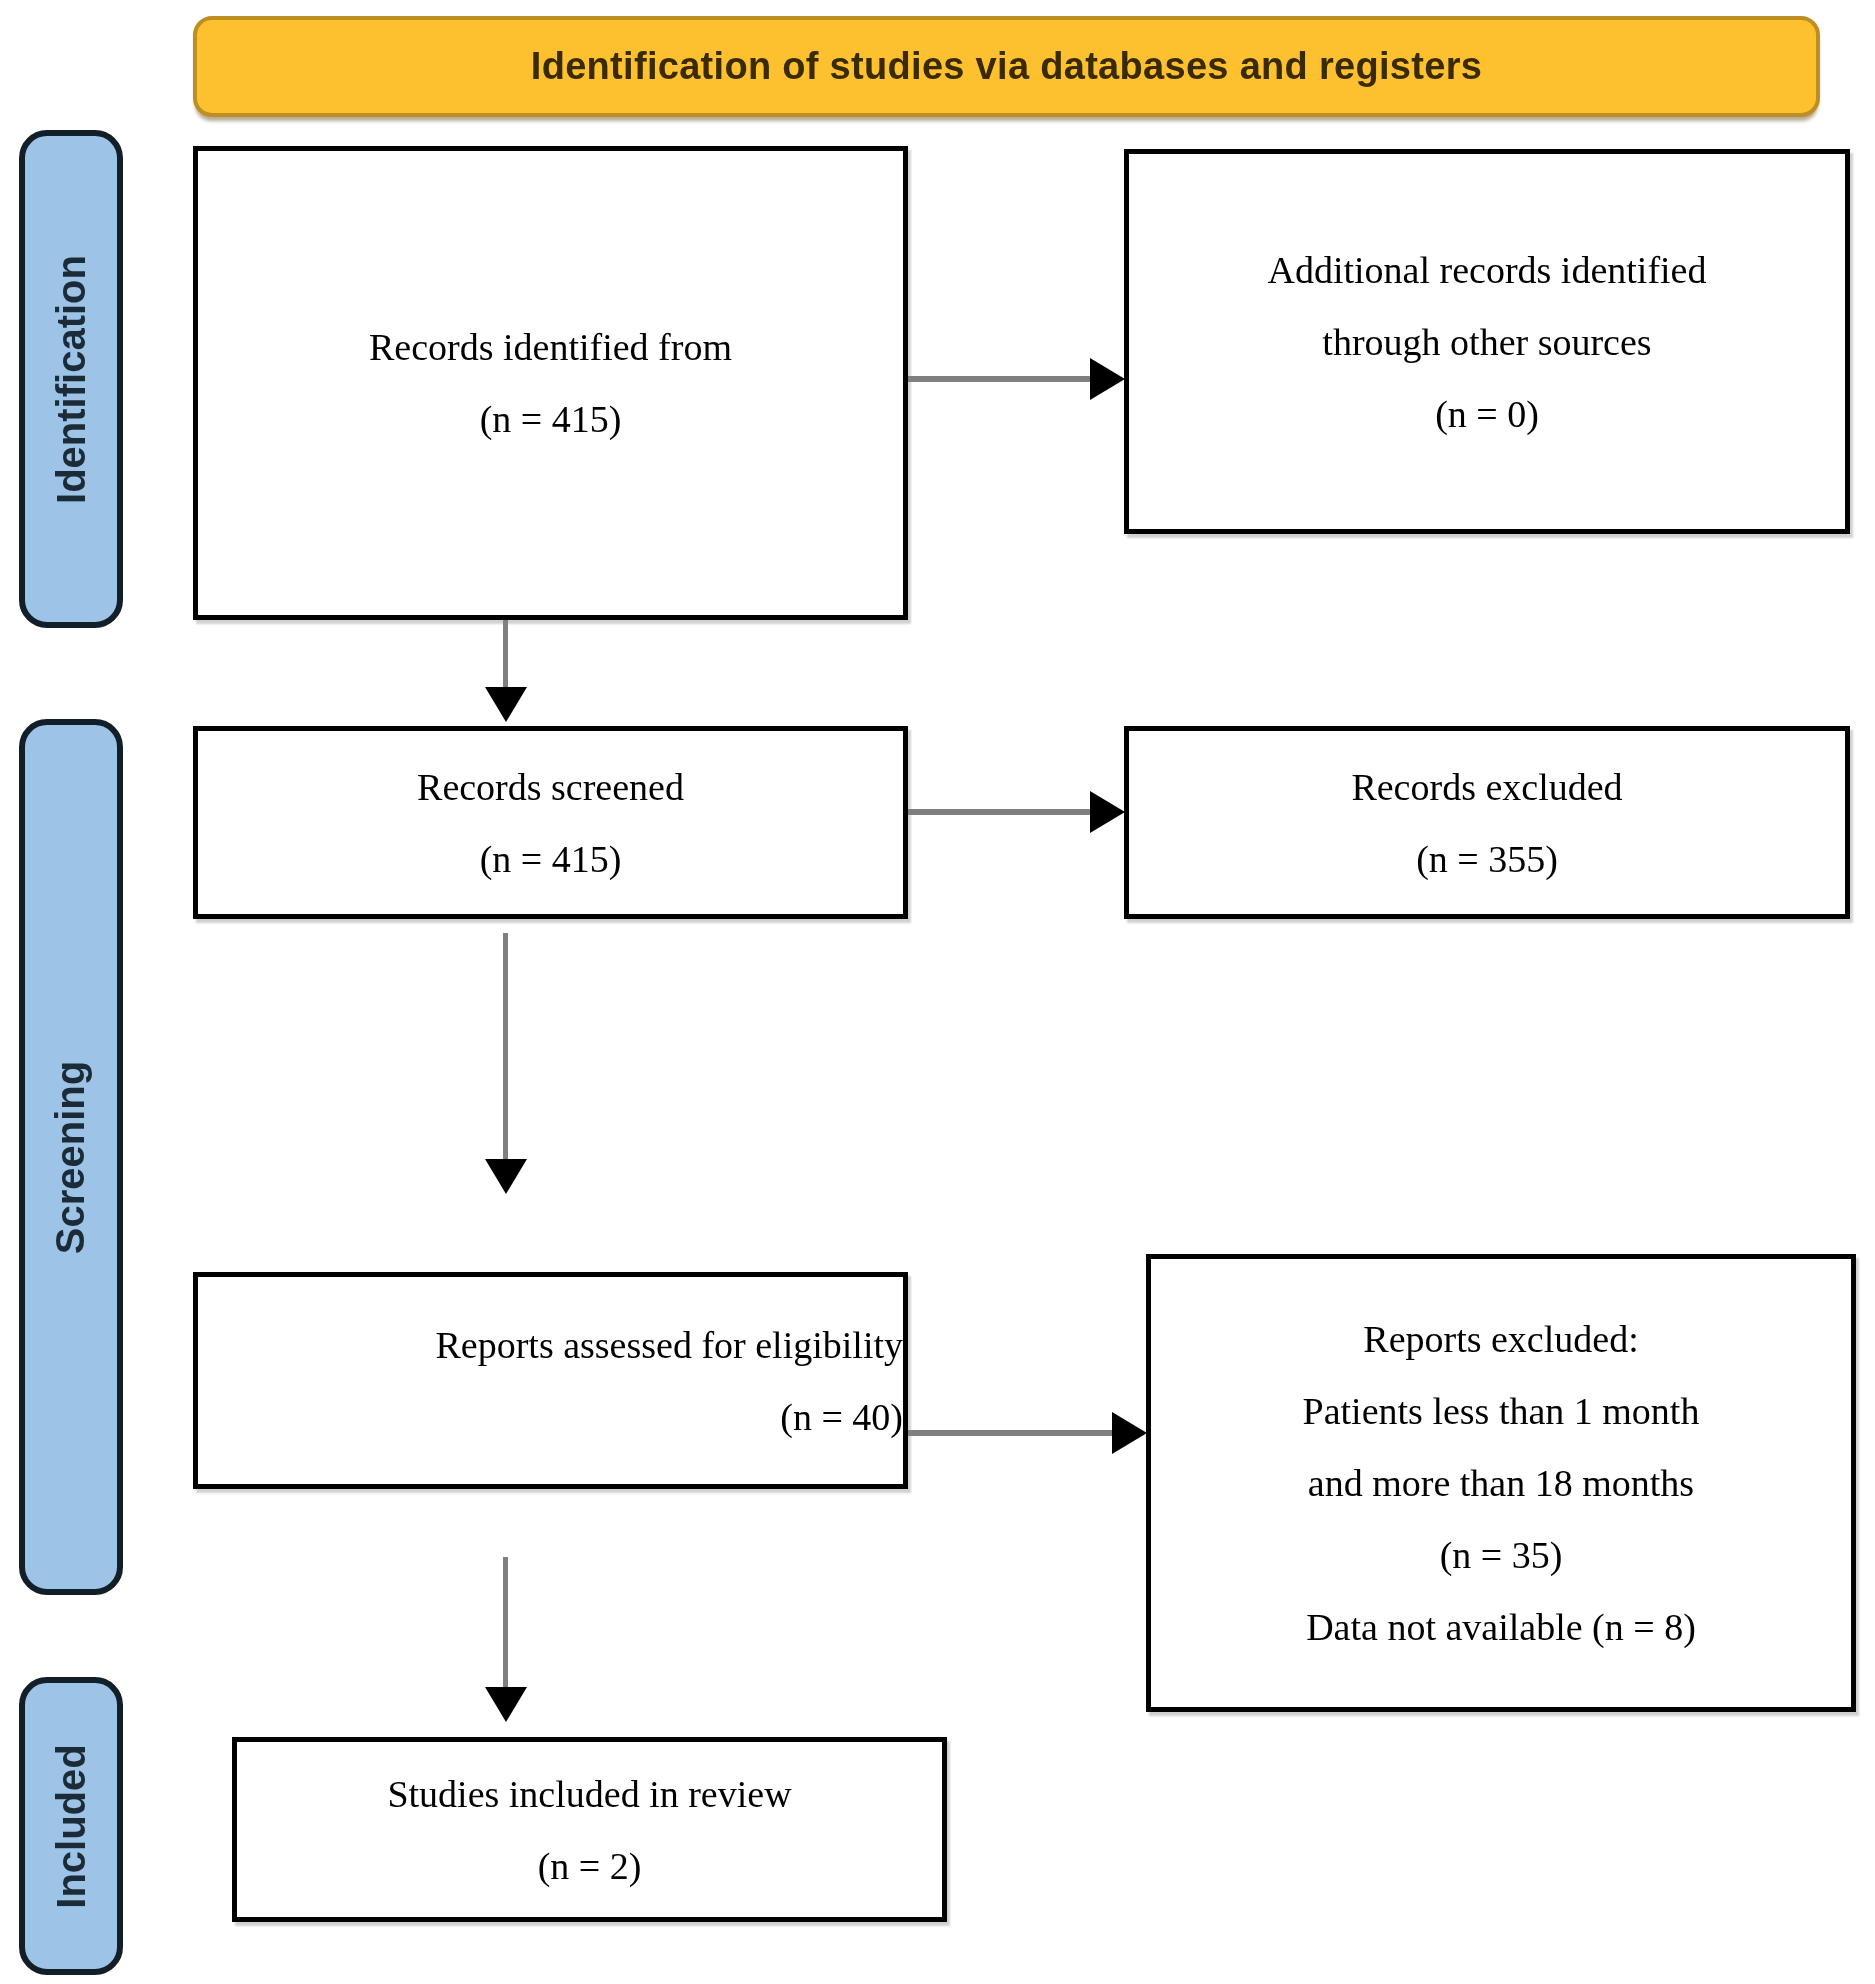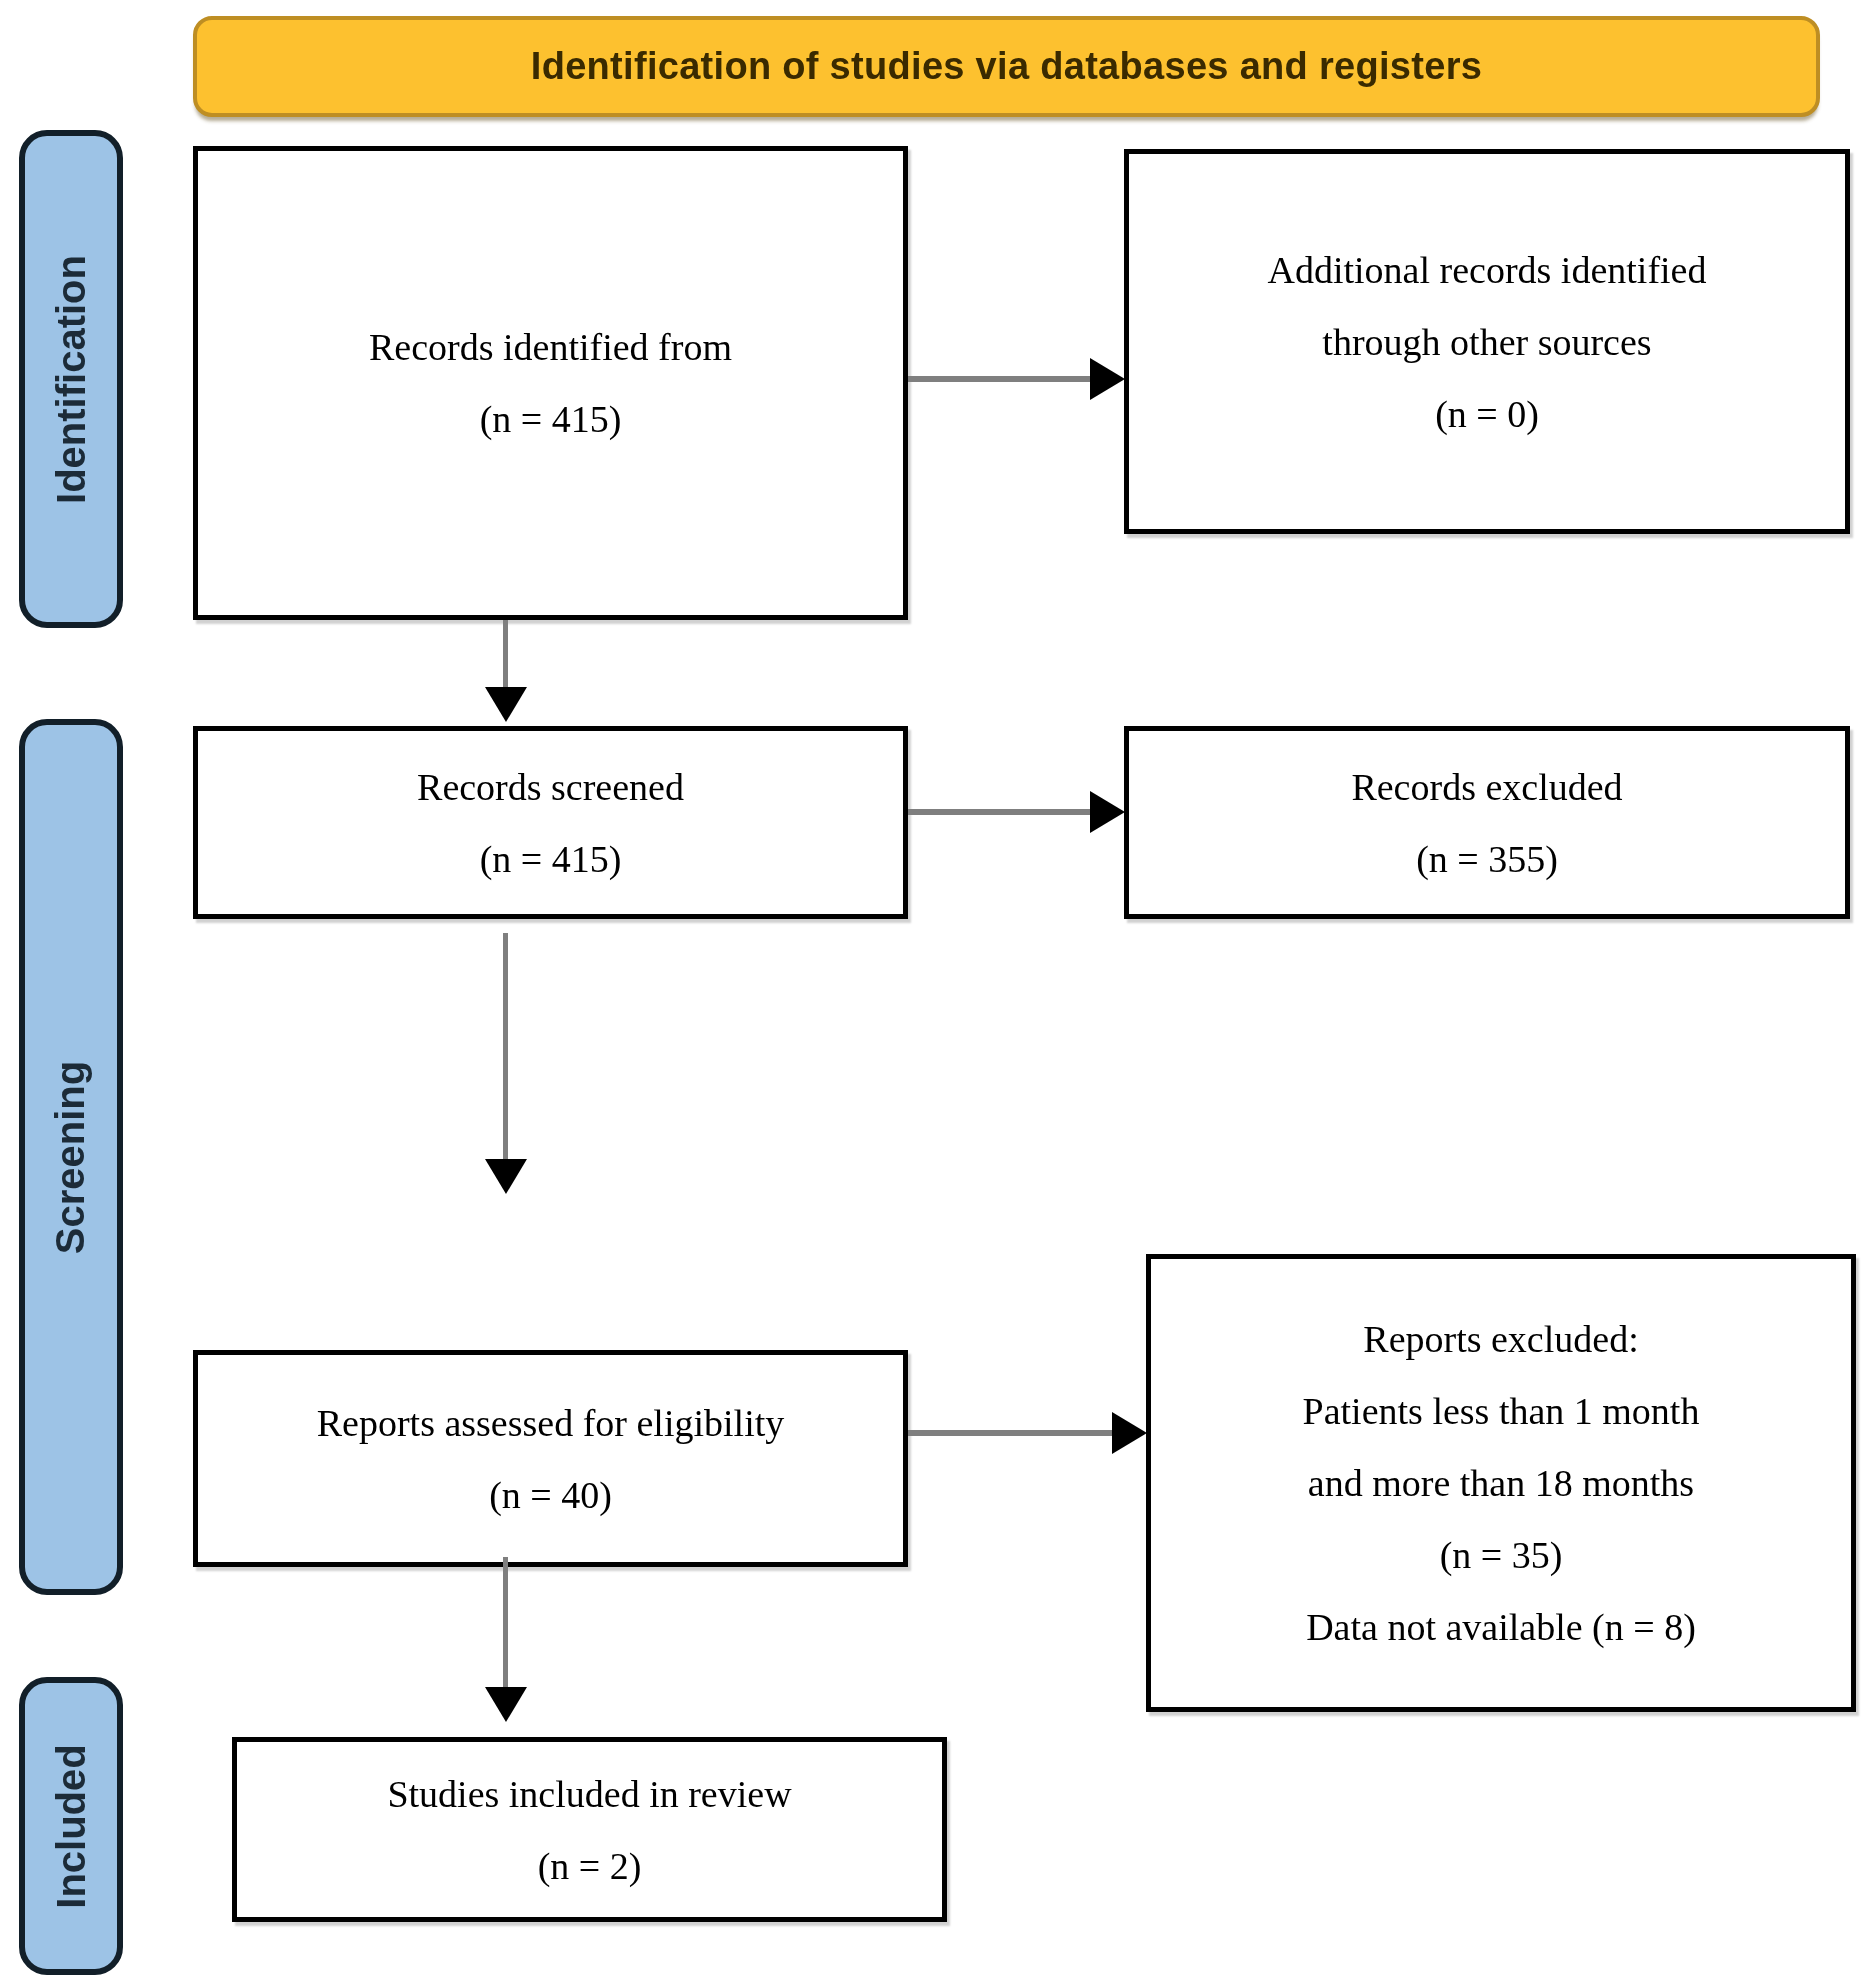"Reports assessed for eligibility" .box-reports-assessed { align-items: none -> flex-end; top: 1350px -> 1272px }
